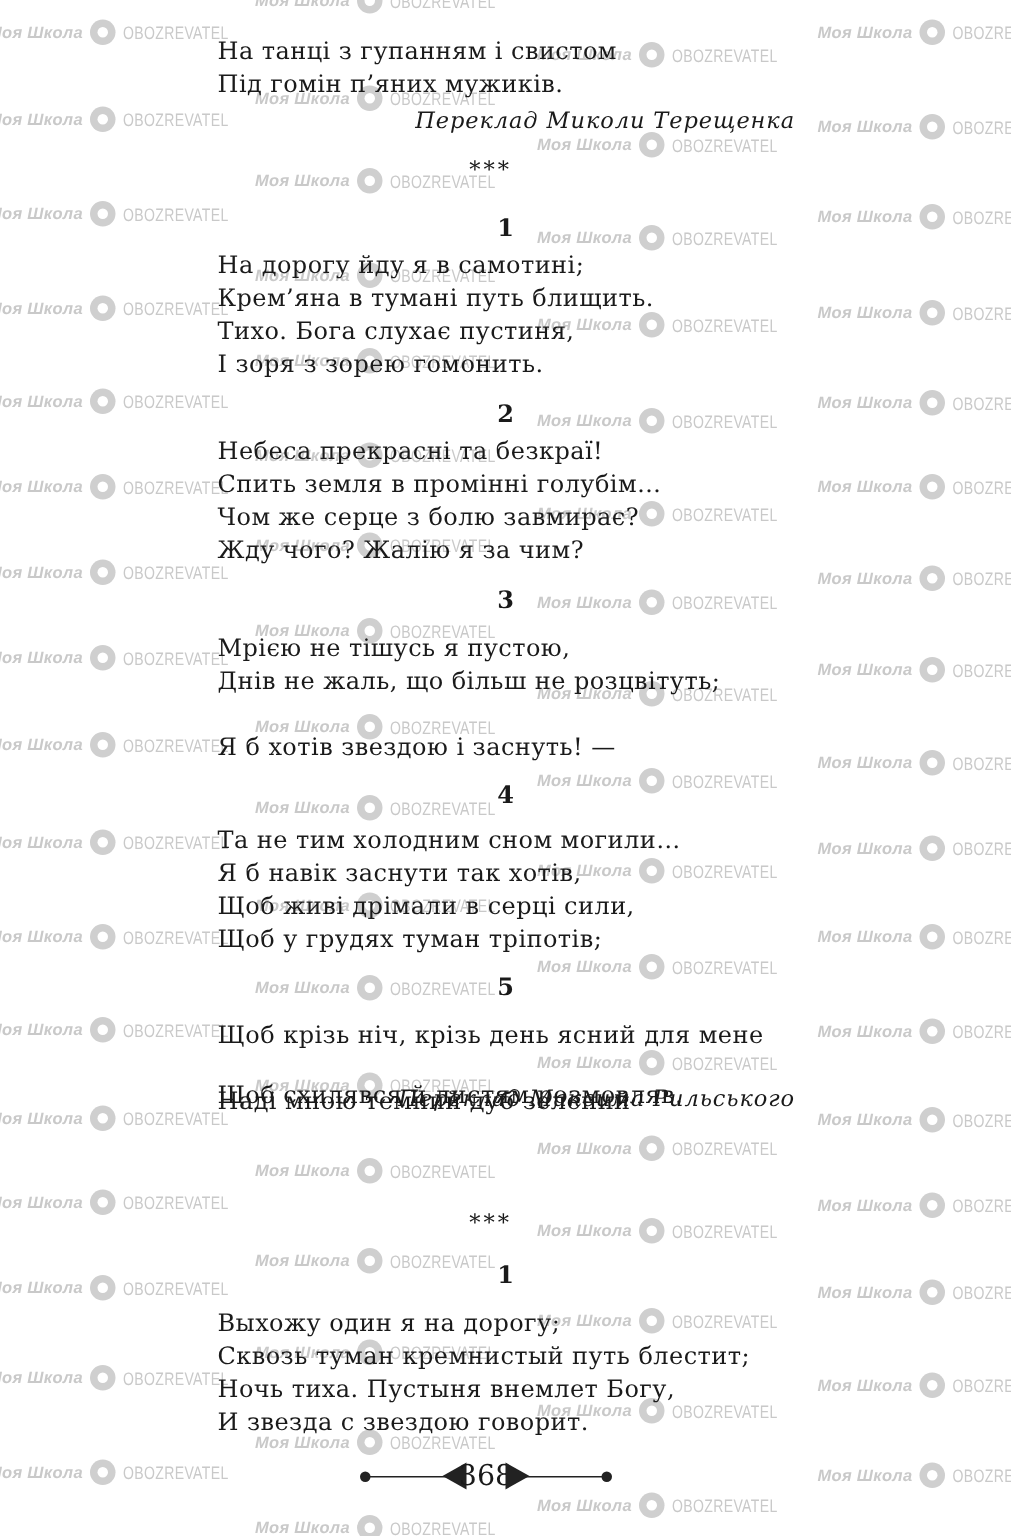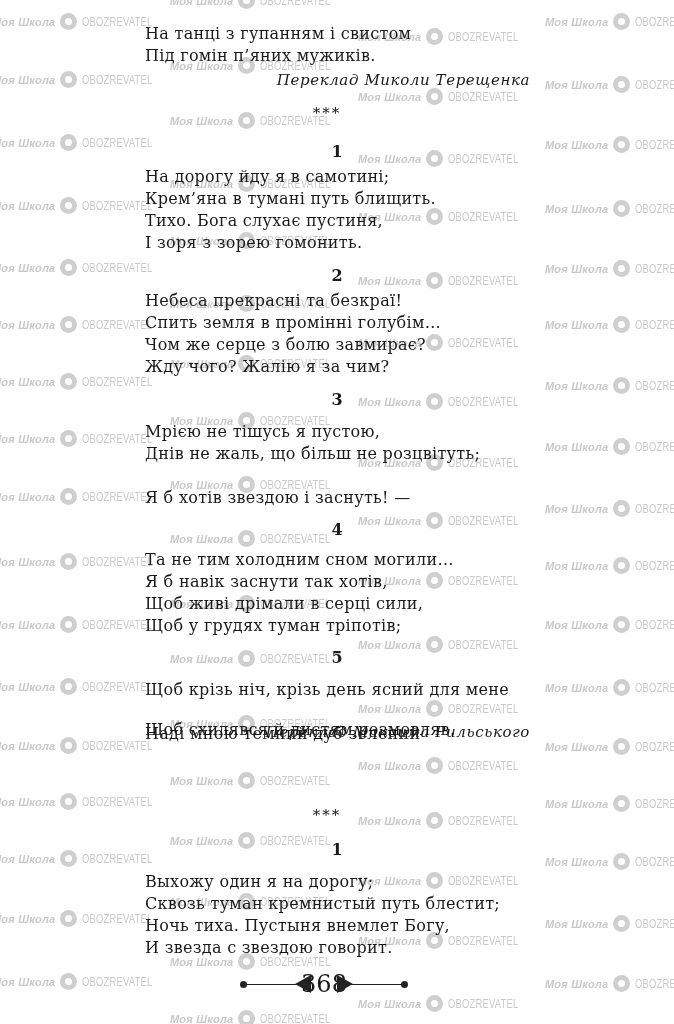"368" .footer .num { font-size: 24px -> 19px }
